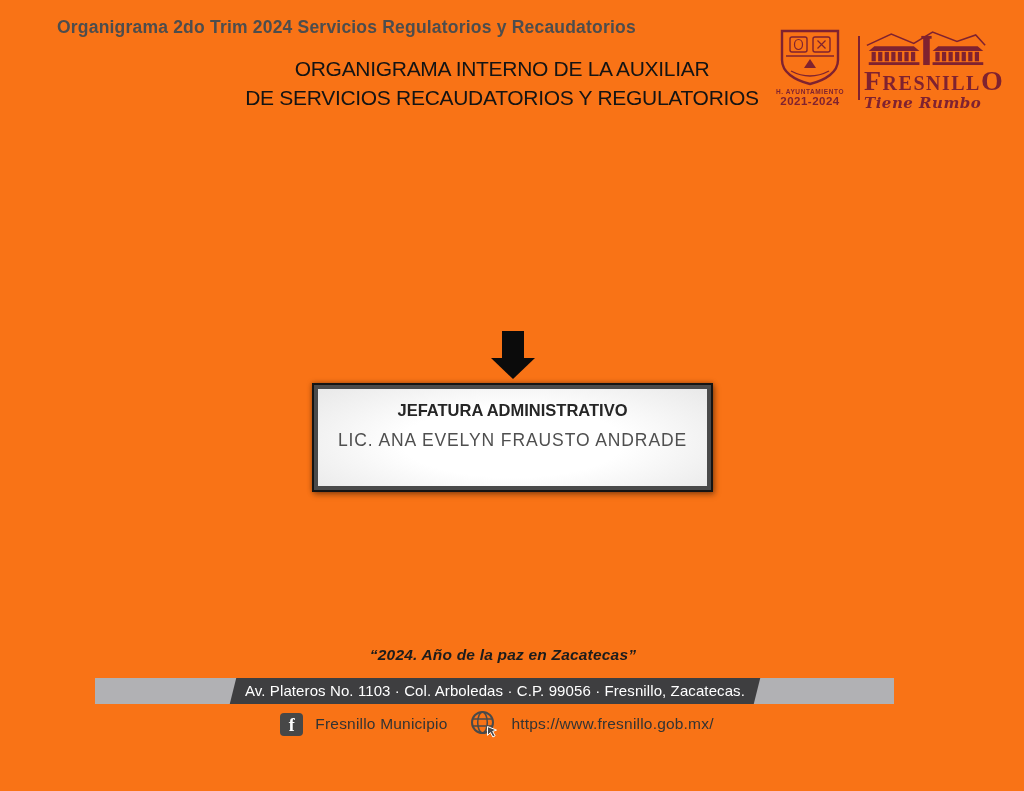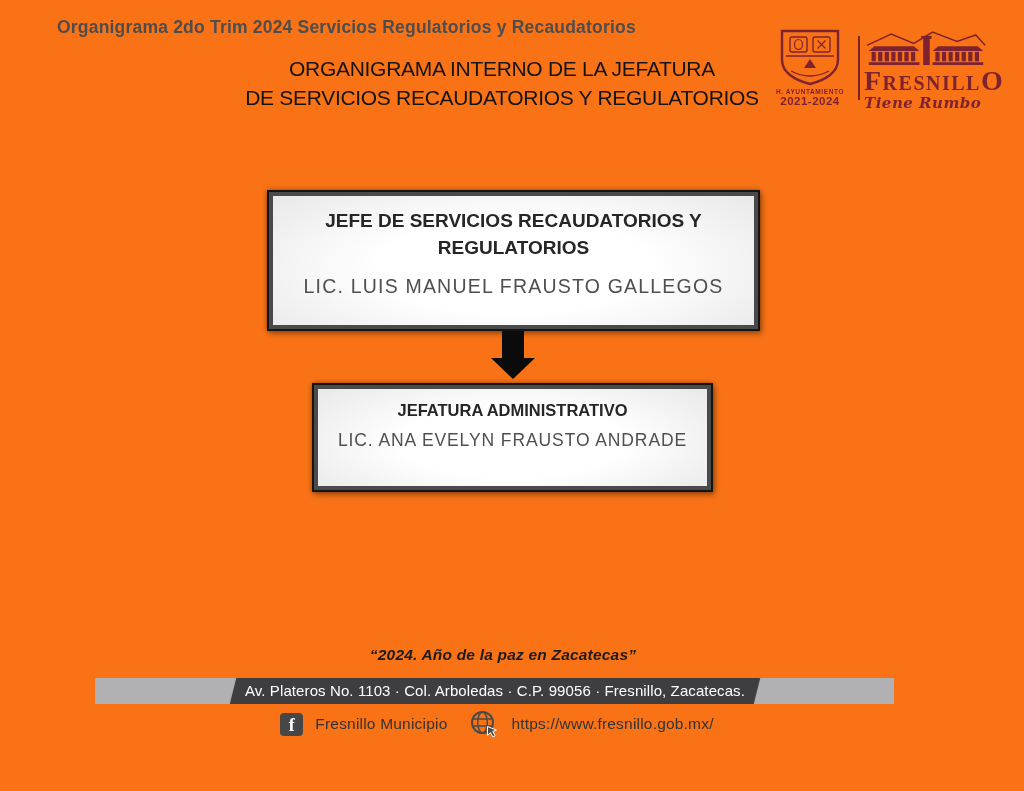"ORGANIGRAMA INTERNO DE LA JEFATURA" div { text: JEFATURA -> AUXILIAR }
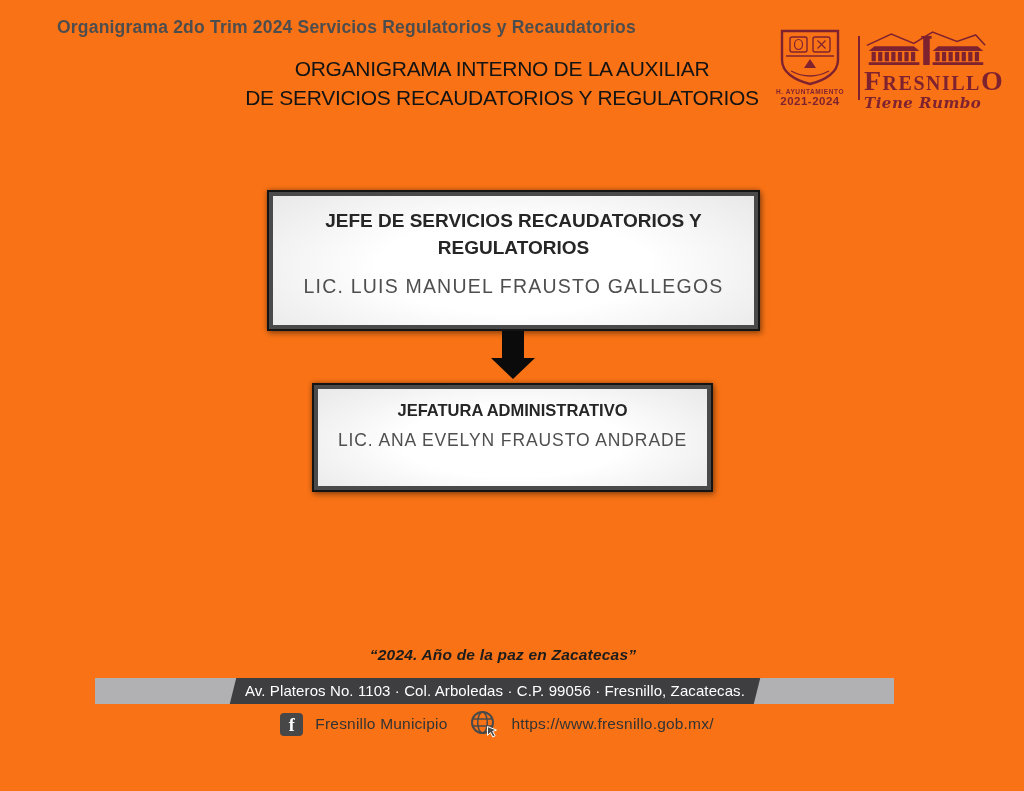"JEFE DE SERVICIOS RECAUDATORIOS Y" div.node { html: <div> <div> <div>JEFE DE SERVICIOS RECAUDATORIOS Y REGULATORIOS</div> <div>LIC. LUIS MANUEL FRAUSTO GALLEGOS</div> </div> </div> -> none }
